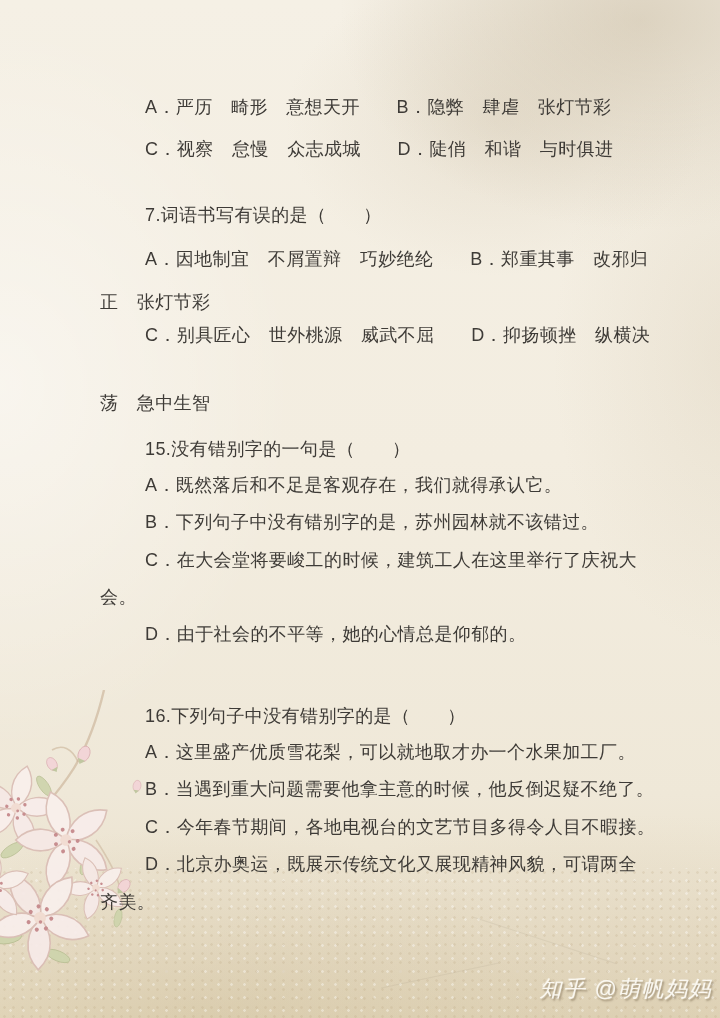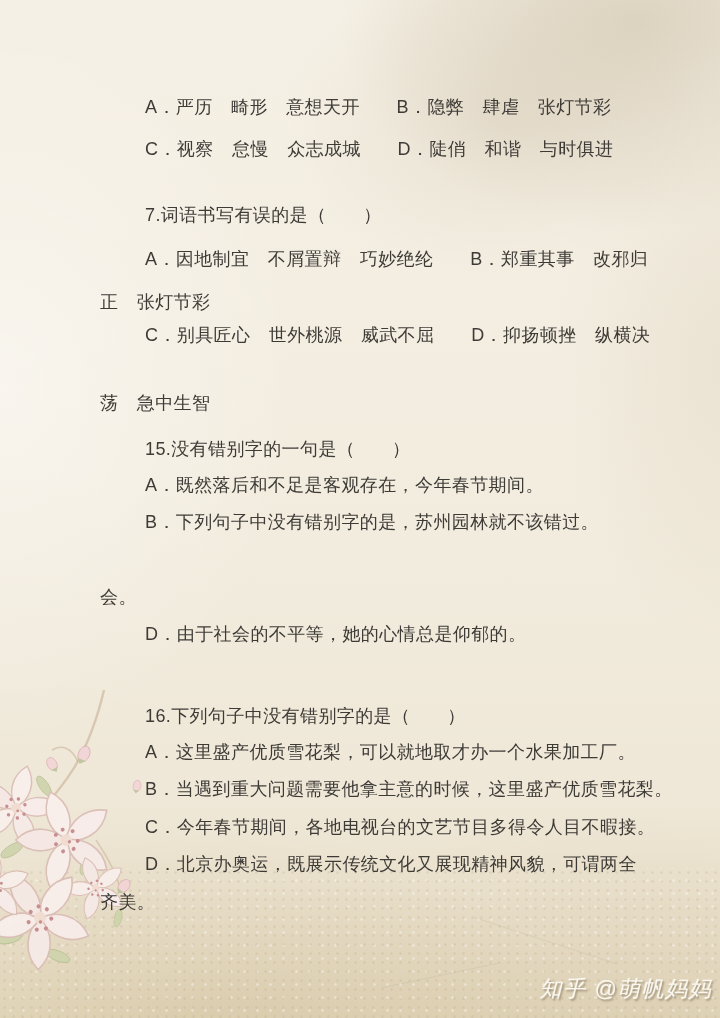"A．既然落后和不足是客观存在，今年春节期间。" div.line { text: 今年春节期间 -> 我们就得承认它 }
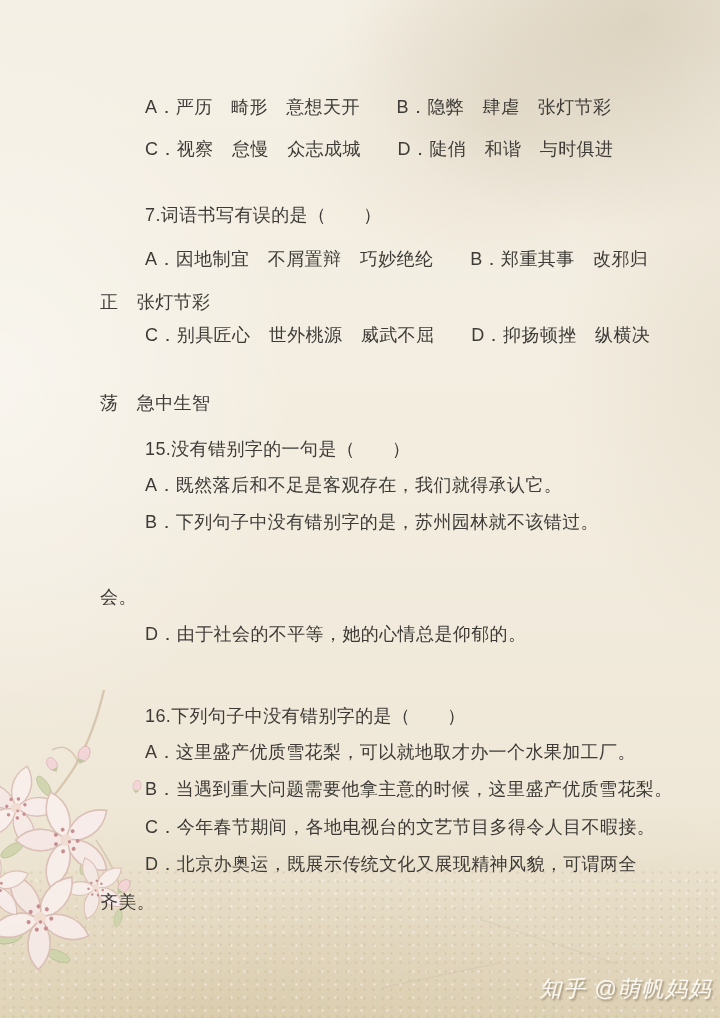"C．在大会堂将要峻工的时候，建筑工人在这里举行了庆祝大" div.line { html: none -> <div>C．在大会堂将要峻工的时候，建筑工人在这里举行了庆祝大</div> }
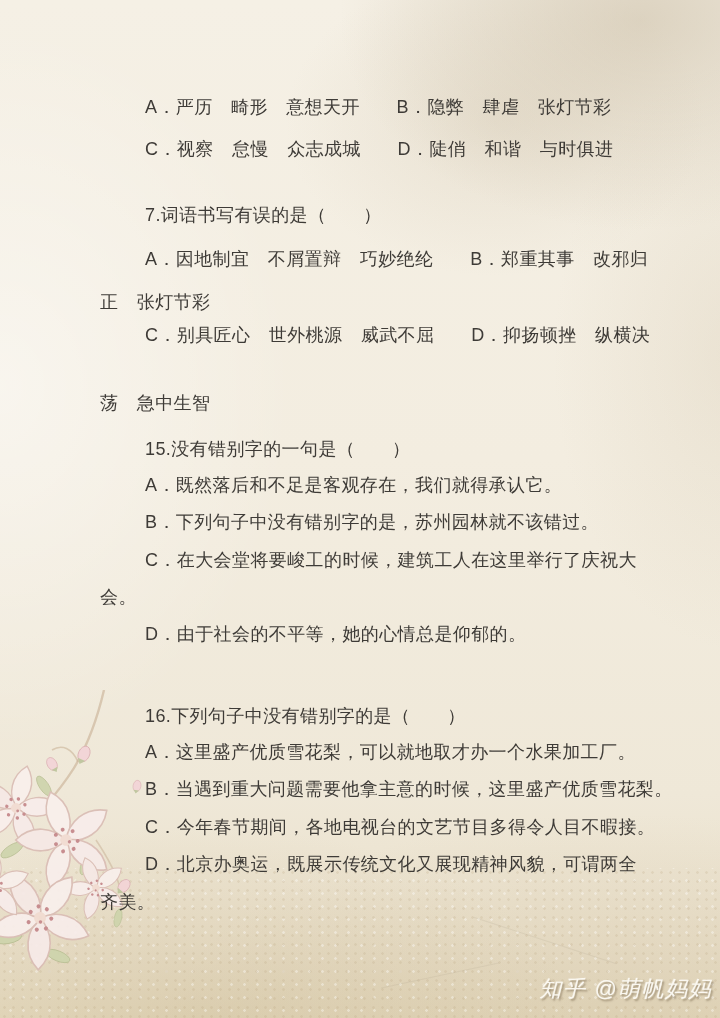"B．当遇到重大问题需要他拿主意的时候，这里盛产优质雪花梨。" div.line { text: 这里盛产优质雪花梨 -> 他反倒迟疑不绝了 }
